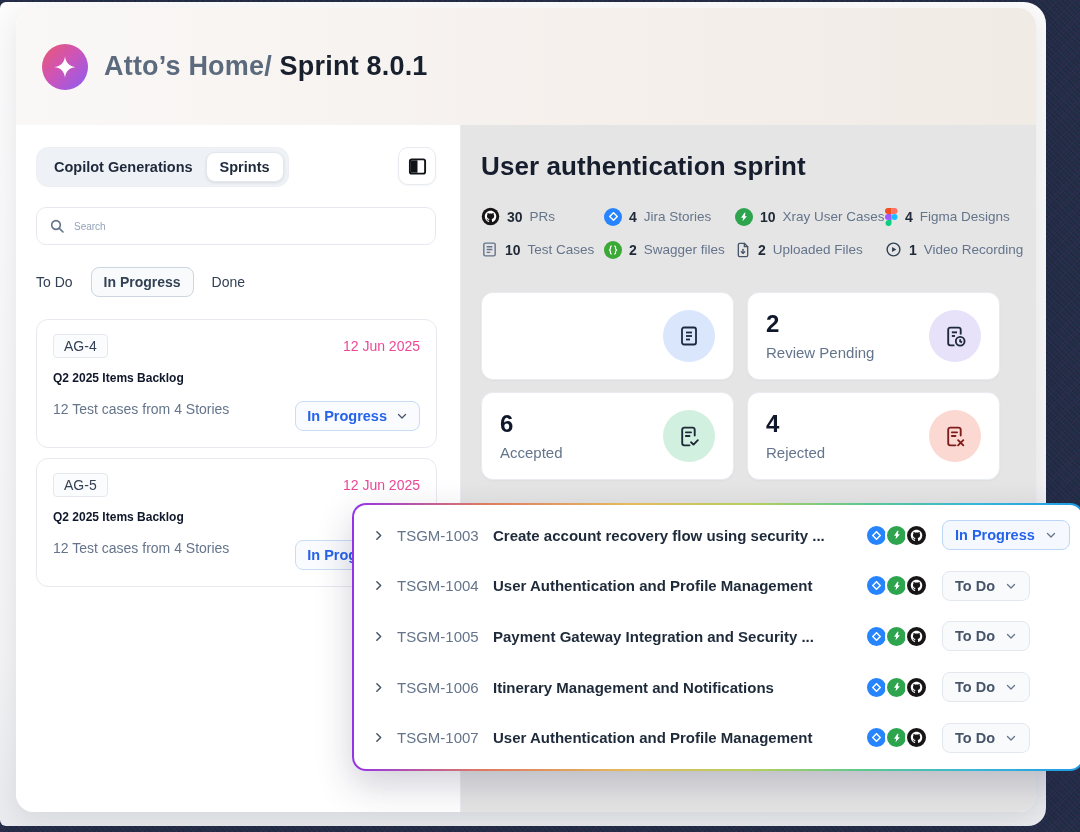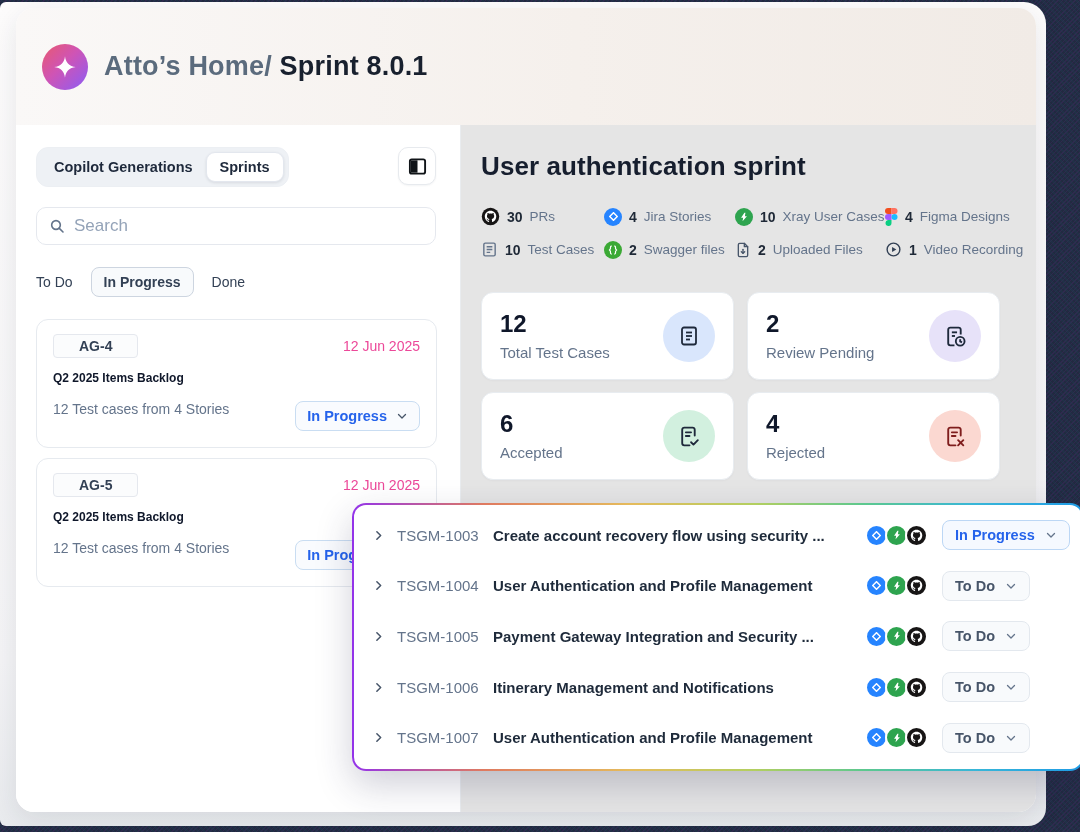"Search" .searchbox input { font-size: 17px -> 10px }
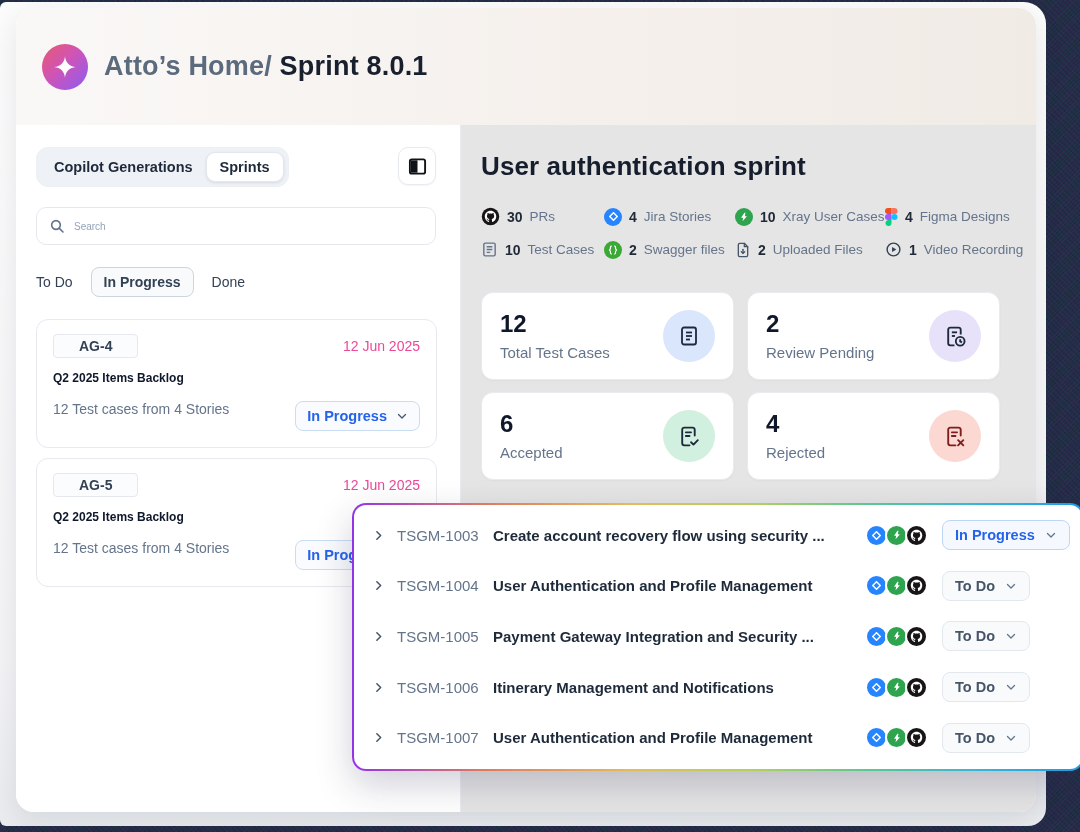"12" div.sum-text { html: <div> <div>12</div> <div>Total Test Cases</div> </div> -> none }
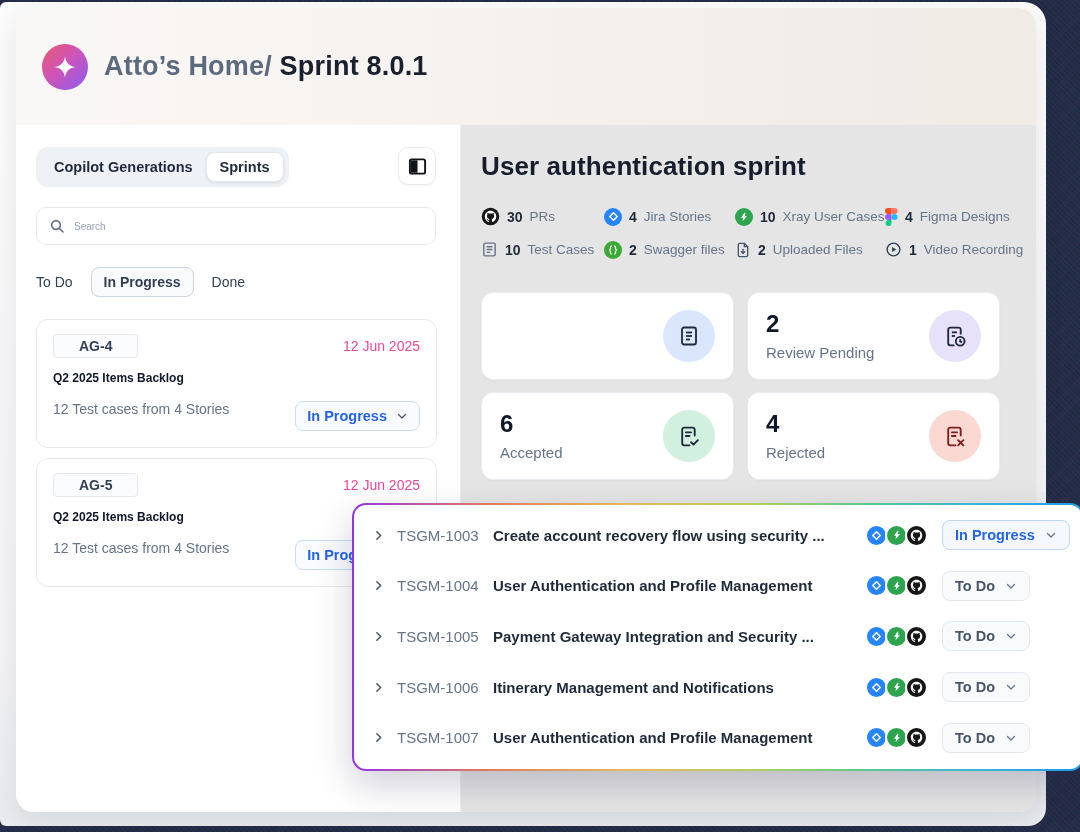"AG-4" .sc-key { font-weight: 700 -> 400; padding: 3px 25px -> 3px 10px }
